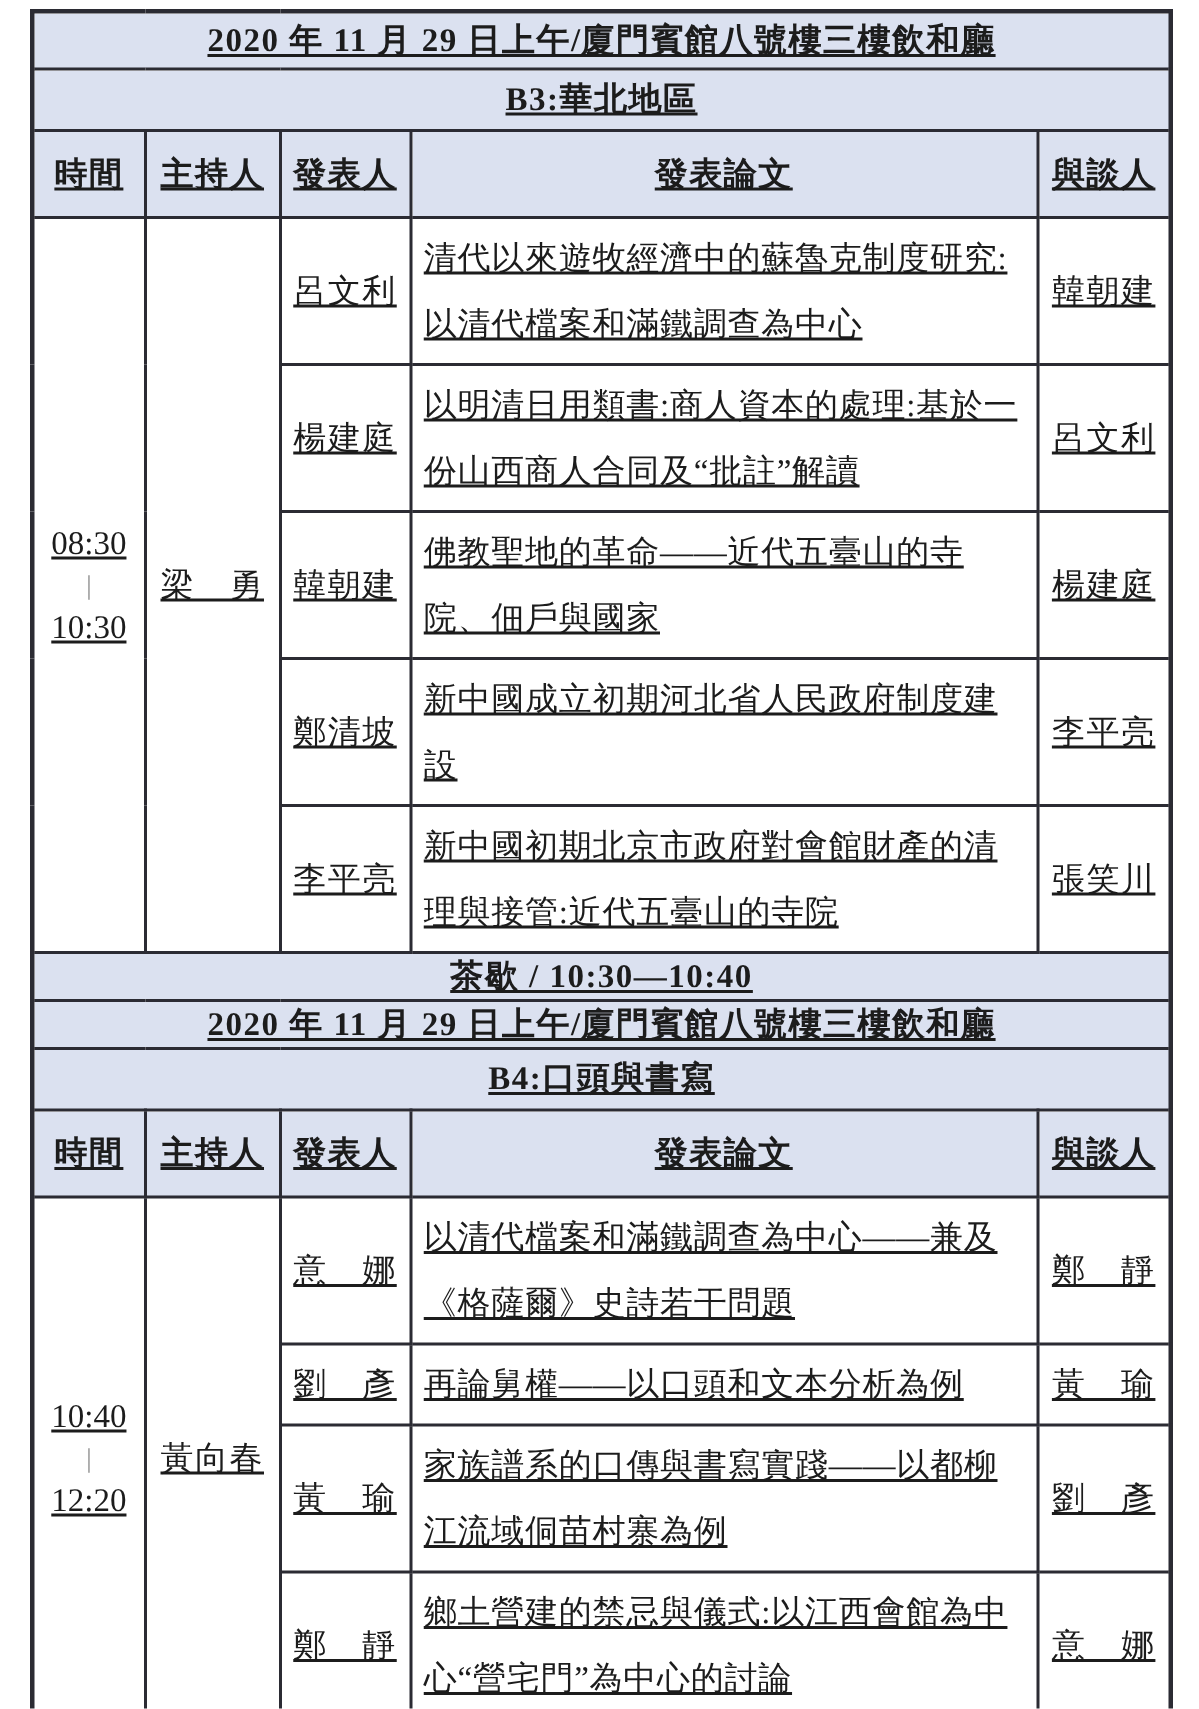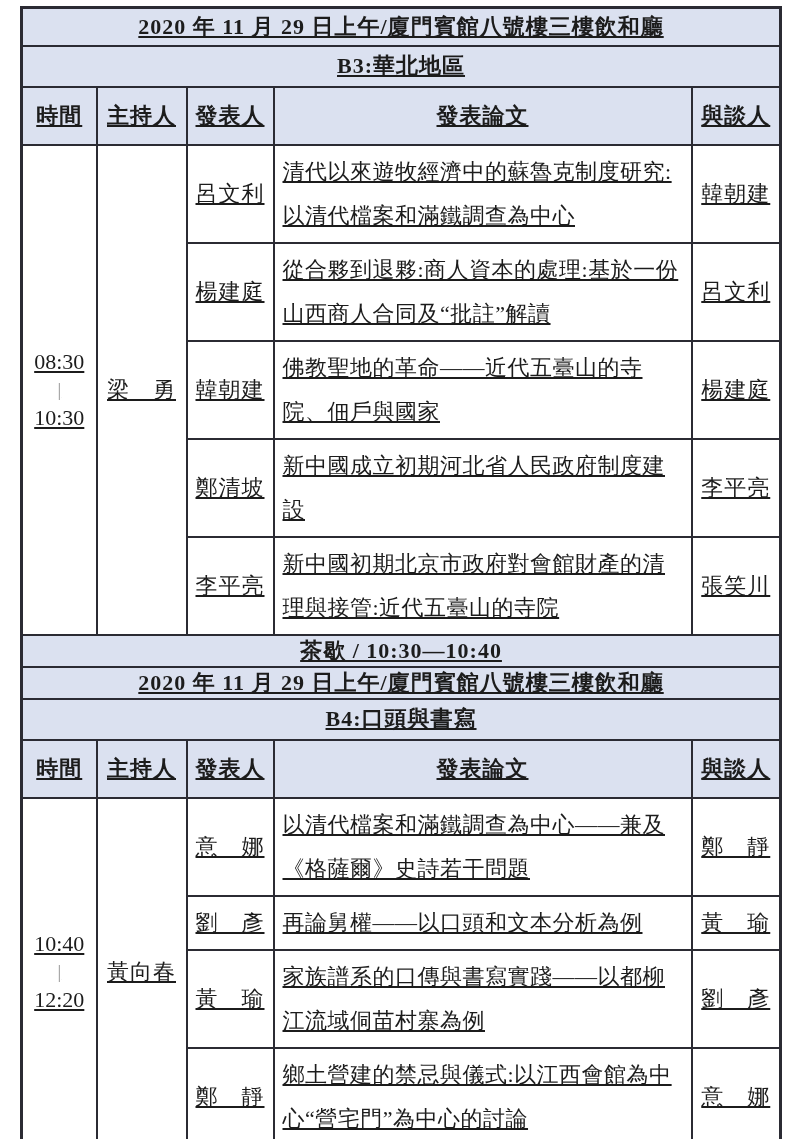"從合夥到退夥:商人資本的處理:基於一份山西商人合同及“批註”解讀" td.paper { text: 從合夥到退夥 -> 以明清日用類書 }
